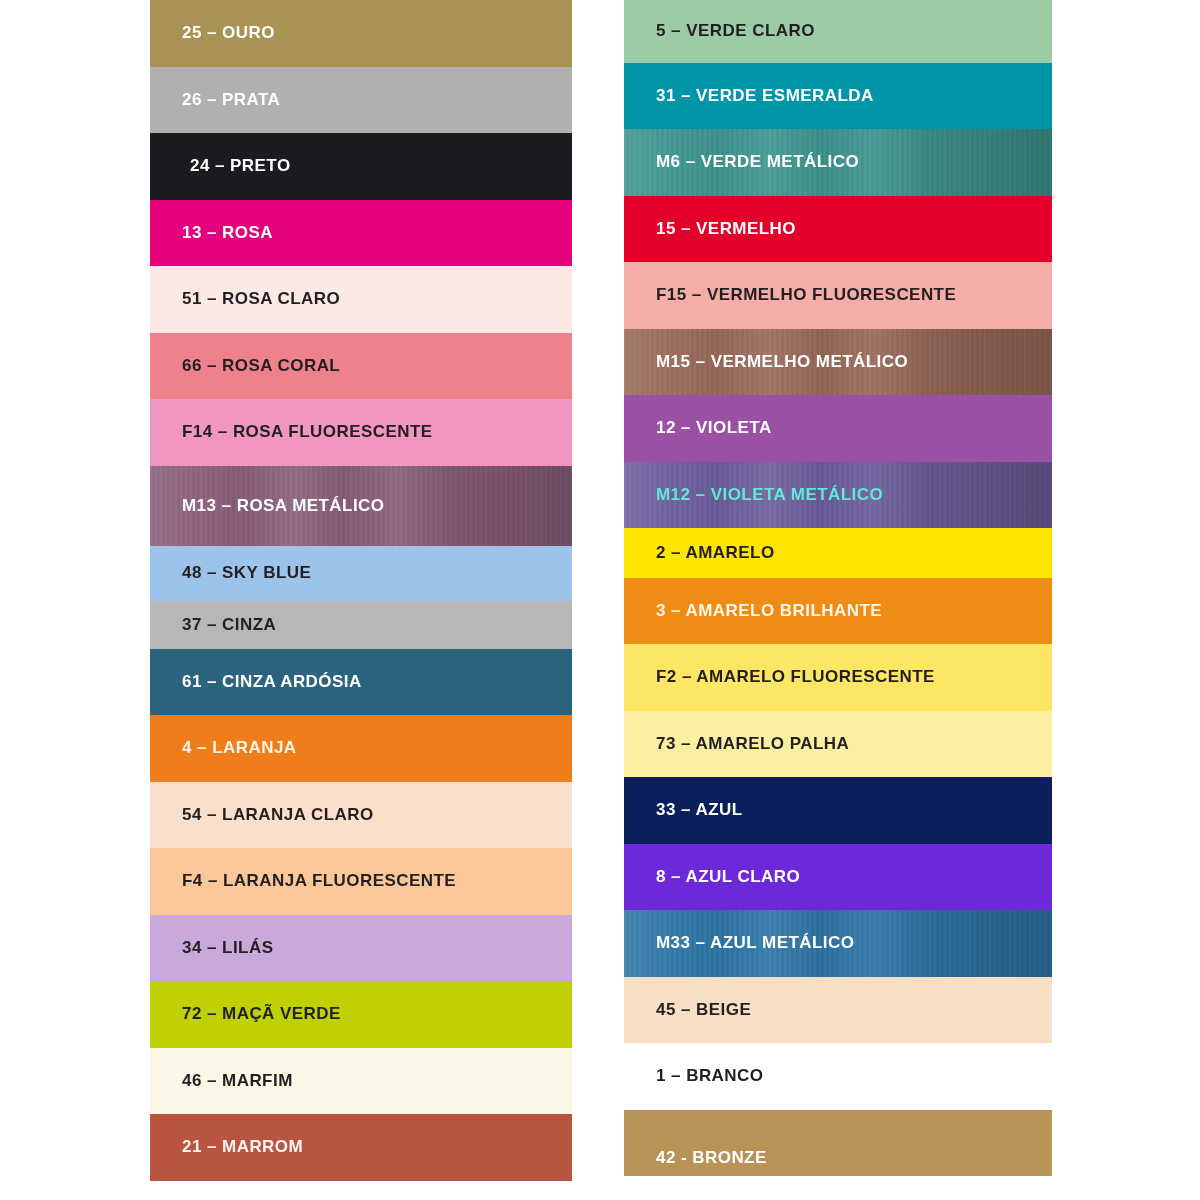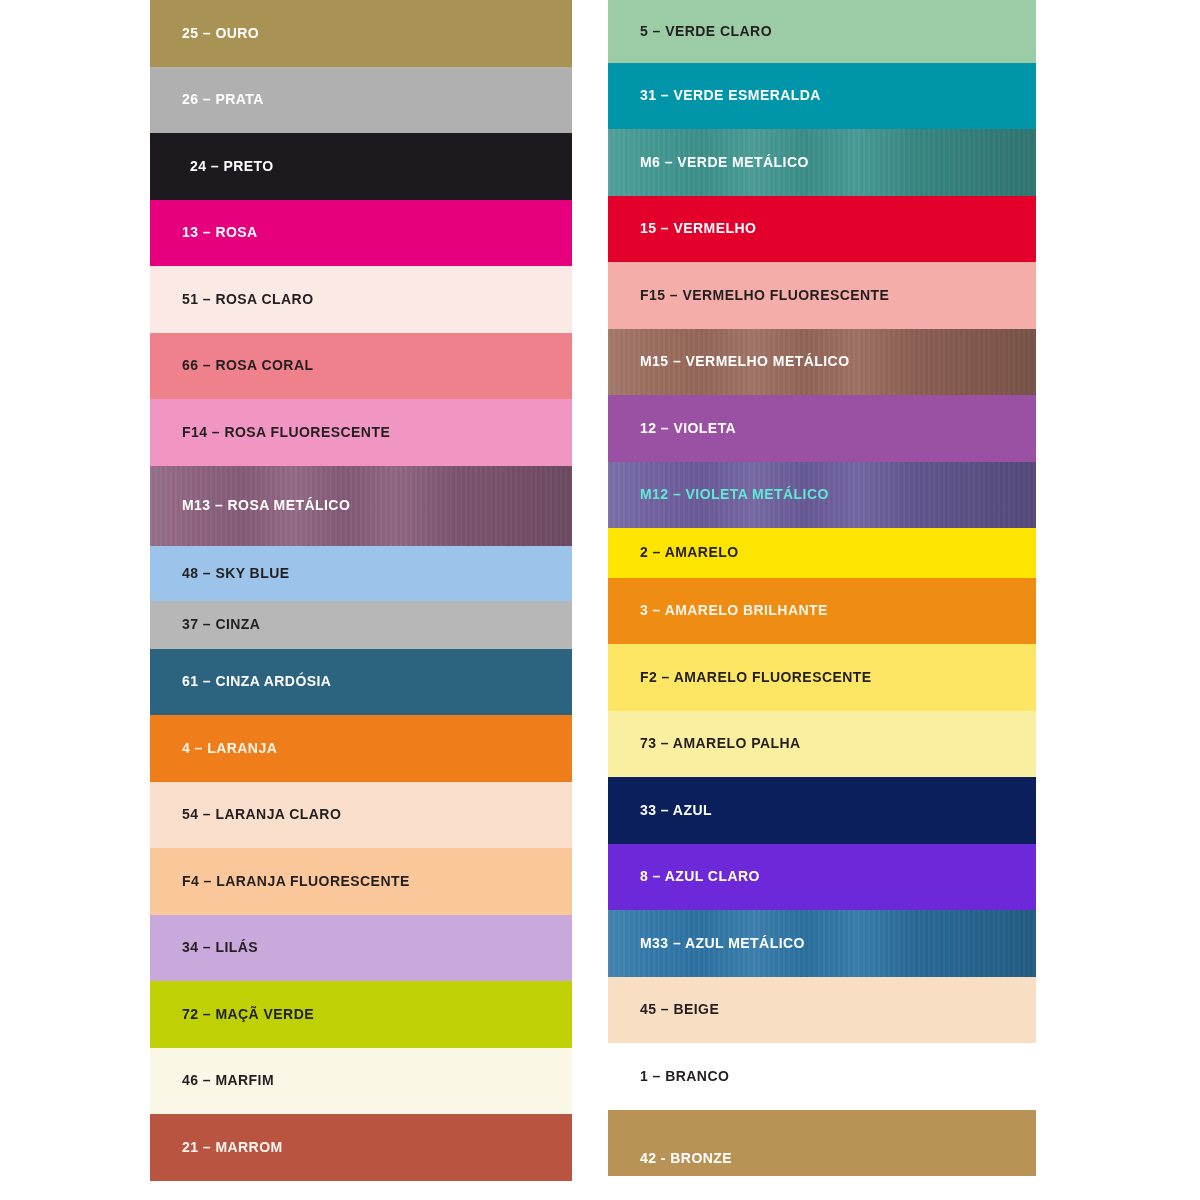"25 – OURO" .swatch-label { font-size: 14px -> 17px }
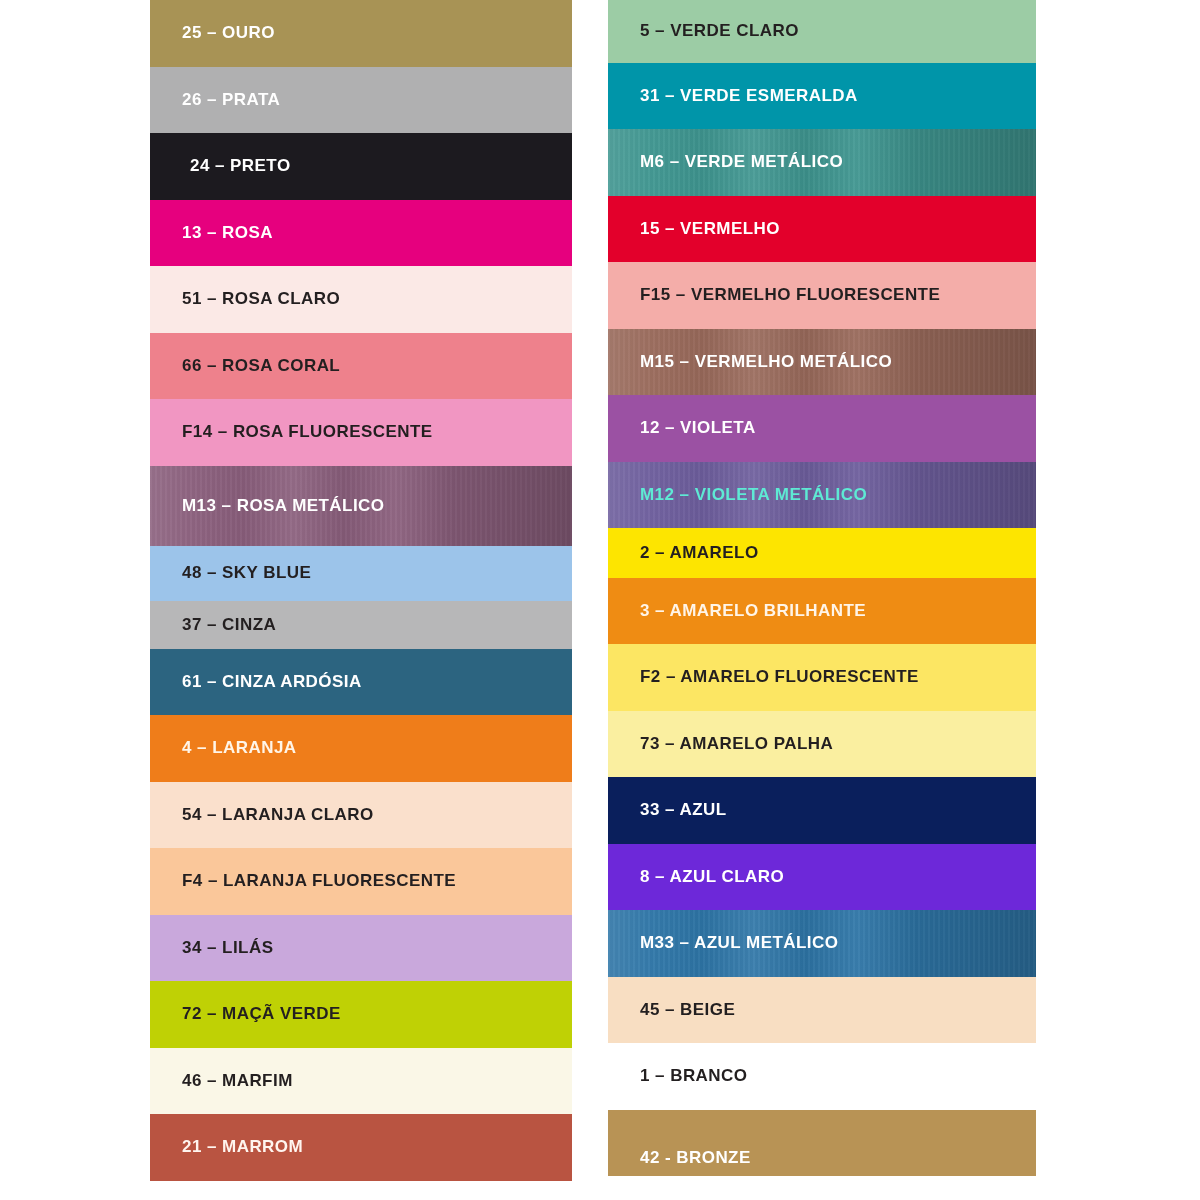"5 – VERDE CLARO" .column-right { left: 608px -> 624px }
